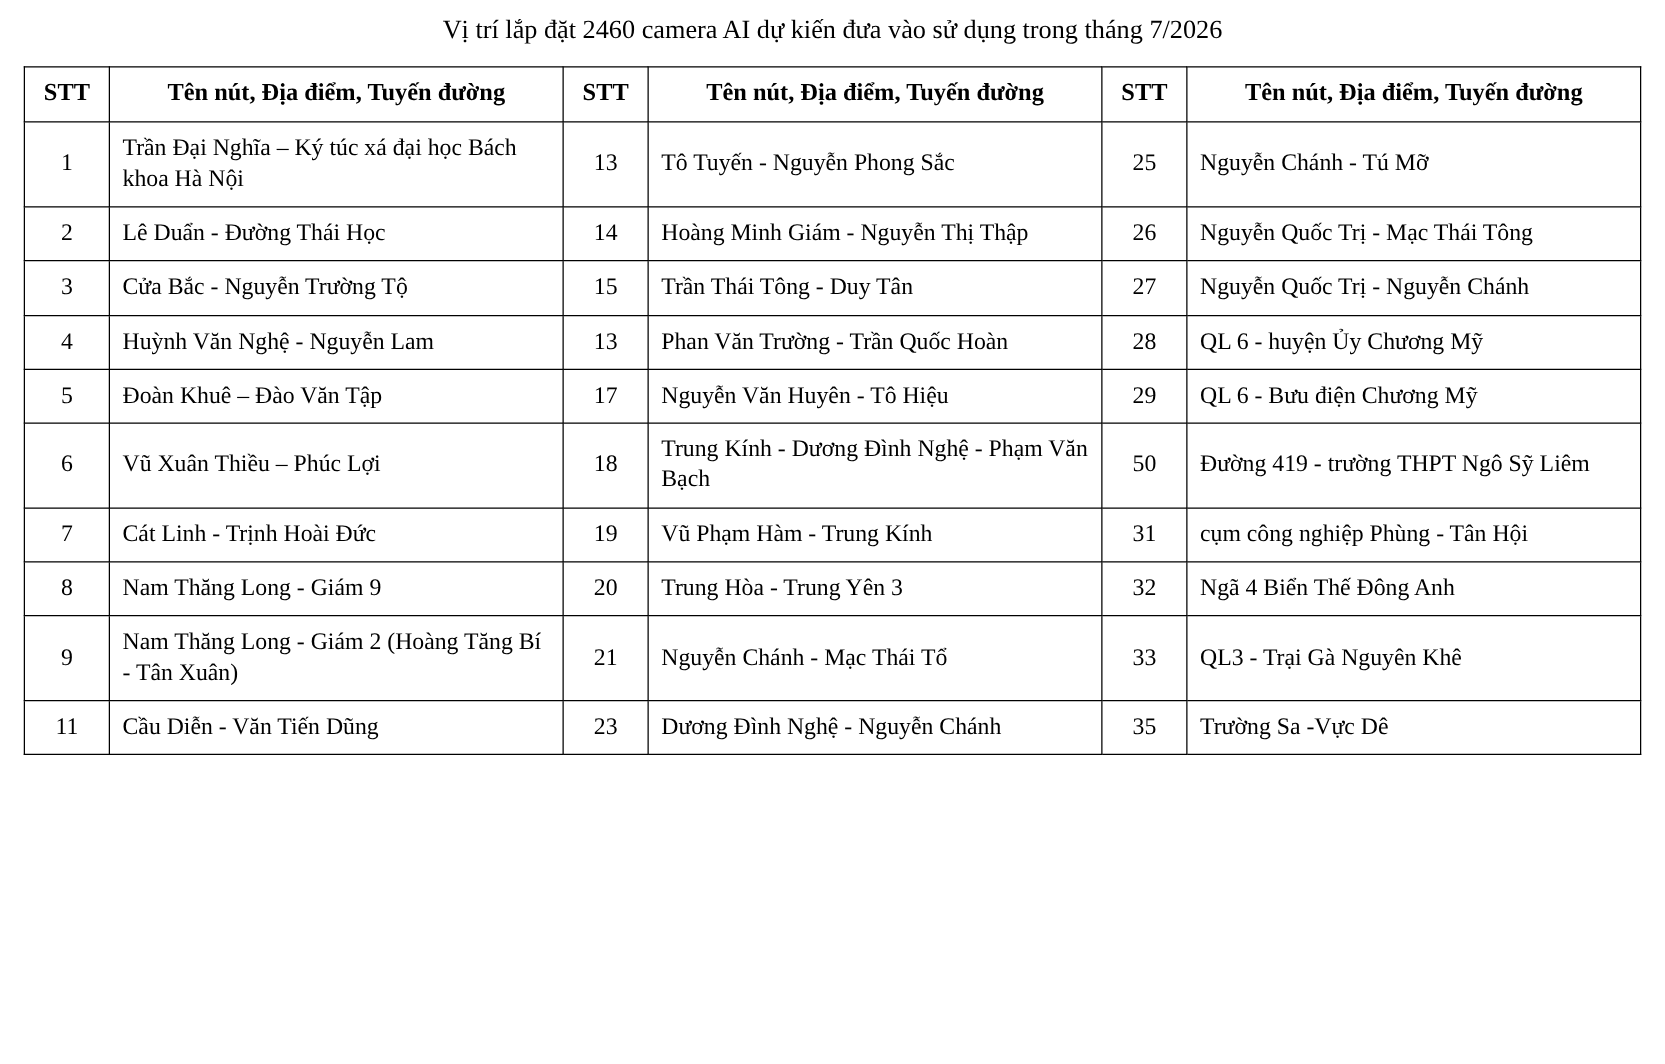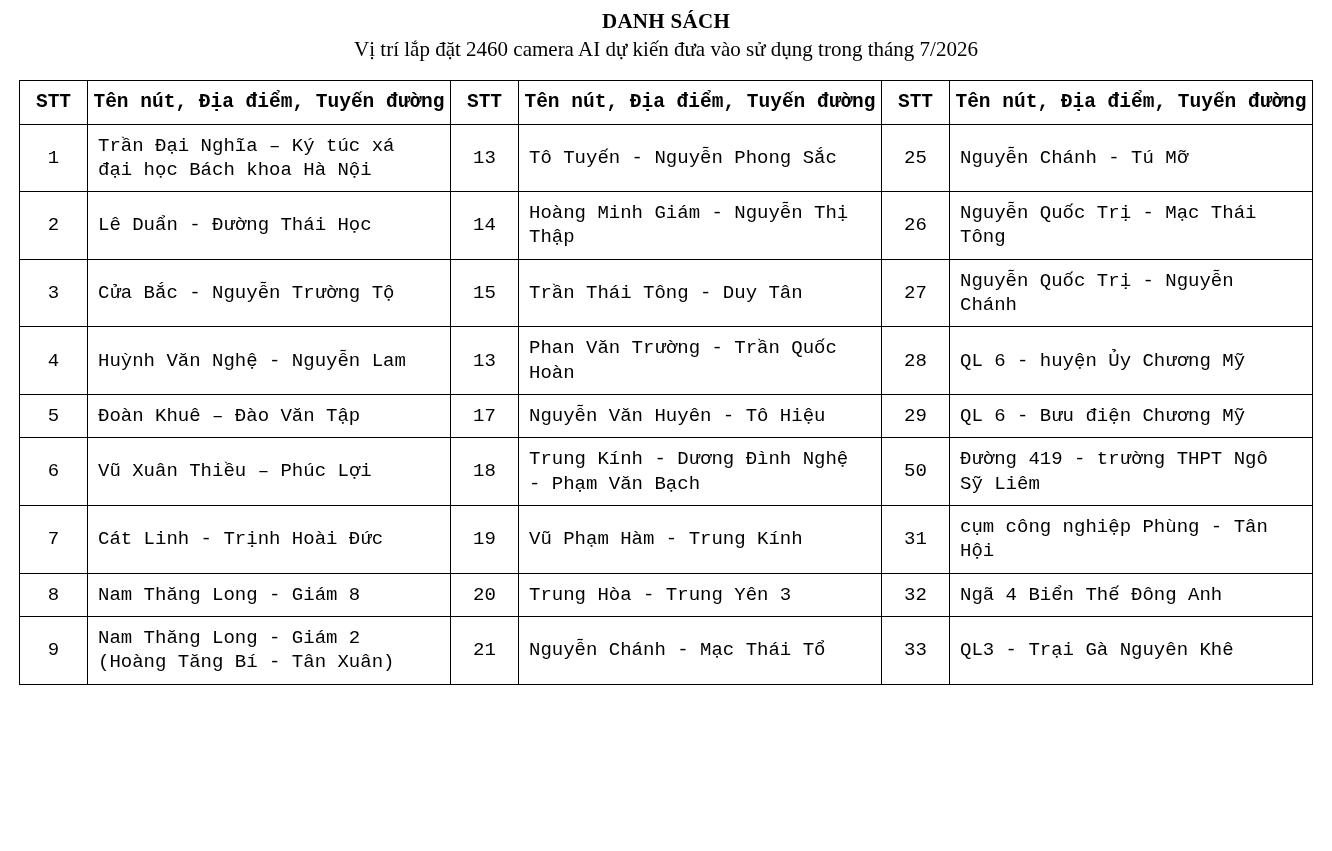"DANH SÁCH" div.title-main { html: <div>DANH SÁCH</div> -> none }
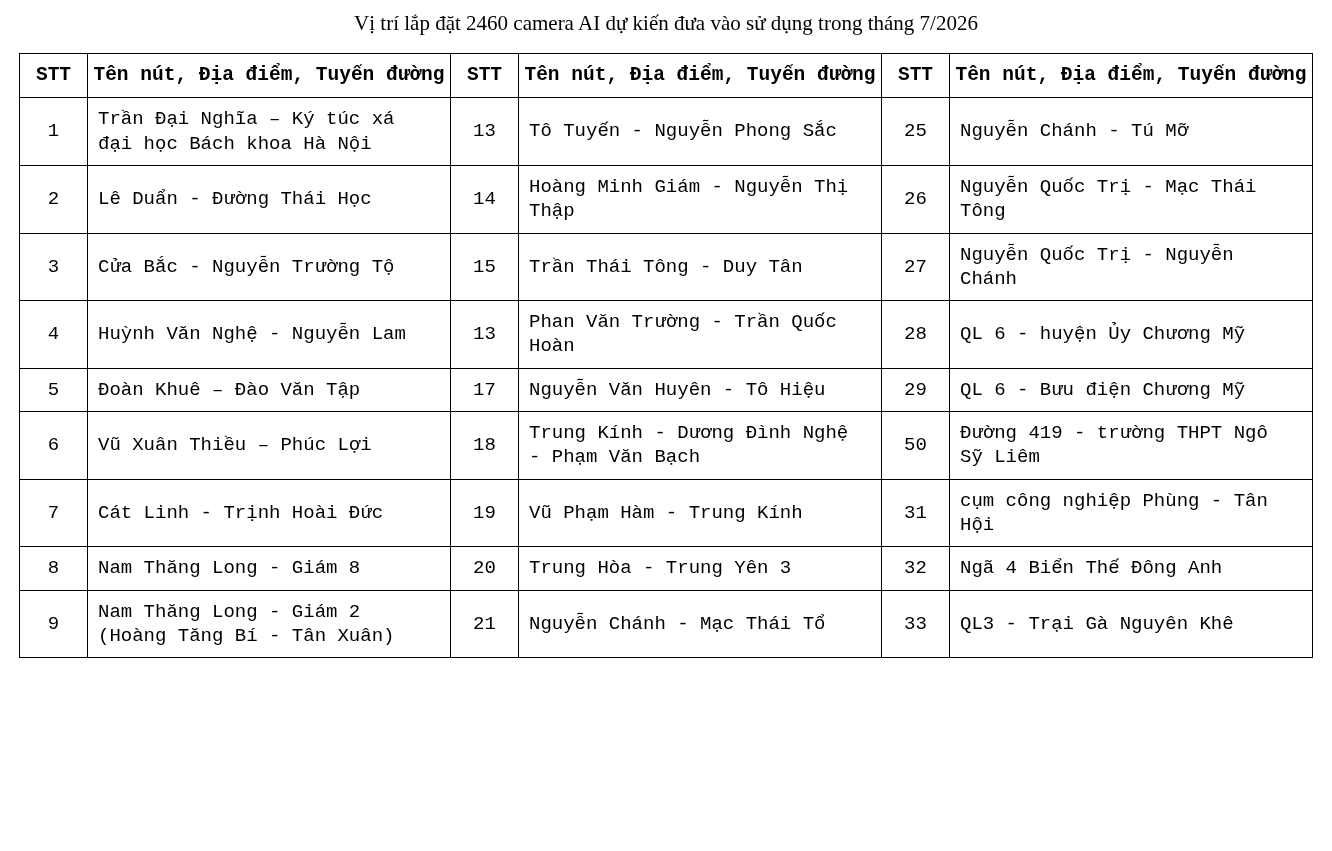"STT" table.list-table { font-family: Liberation Mono, monospace -> none }
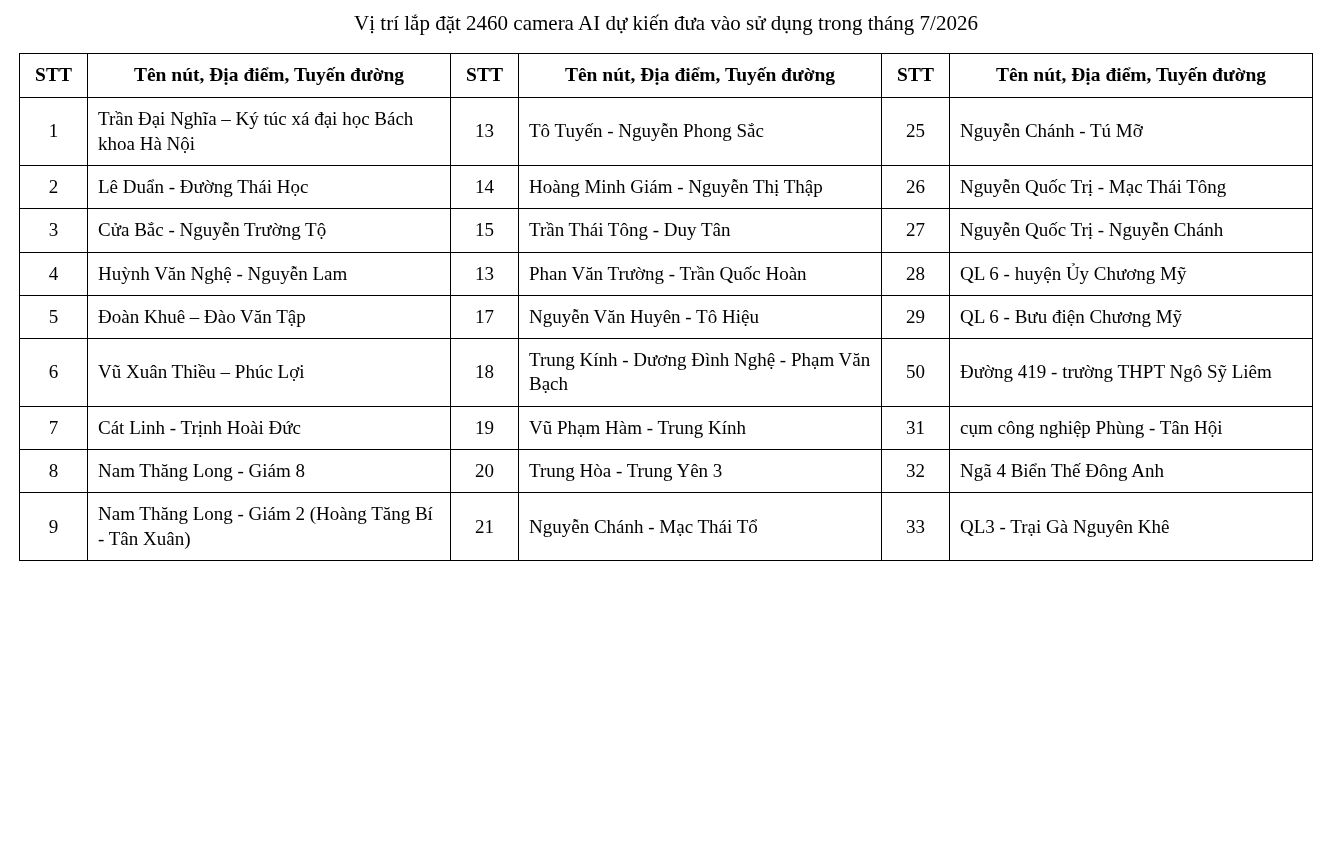"Nam Thăng Long - Giám 8" td.place { text: 8 -> 9 }
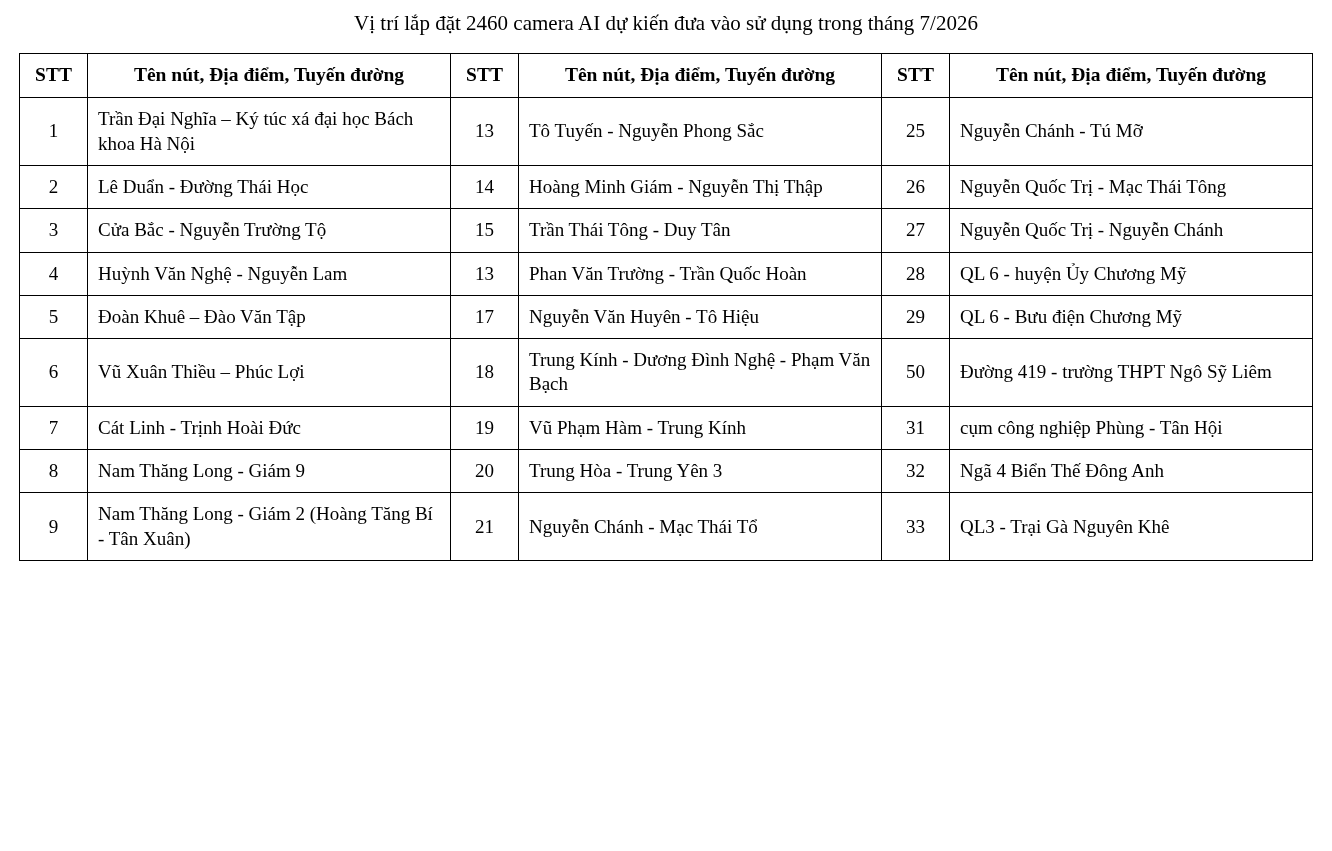"11" tr { html: none -> <tr> <td>11</td> <td>Cầu Diễn - Văn Tiến Dũng</td> <td>23</td> <td>Dương Đình Nghệ - Nguyễn Chánh</td> <td>35</td> <td>Trường Sa -Vực Dê</td> </tr> }
